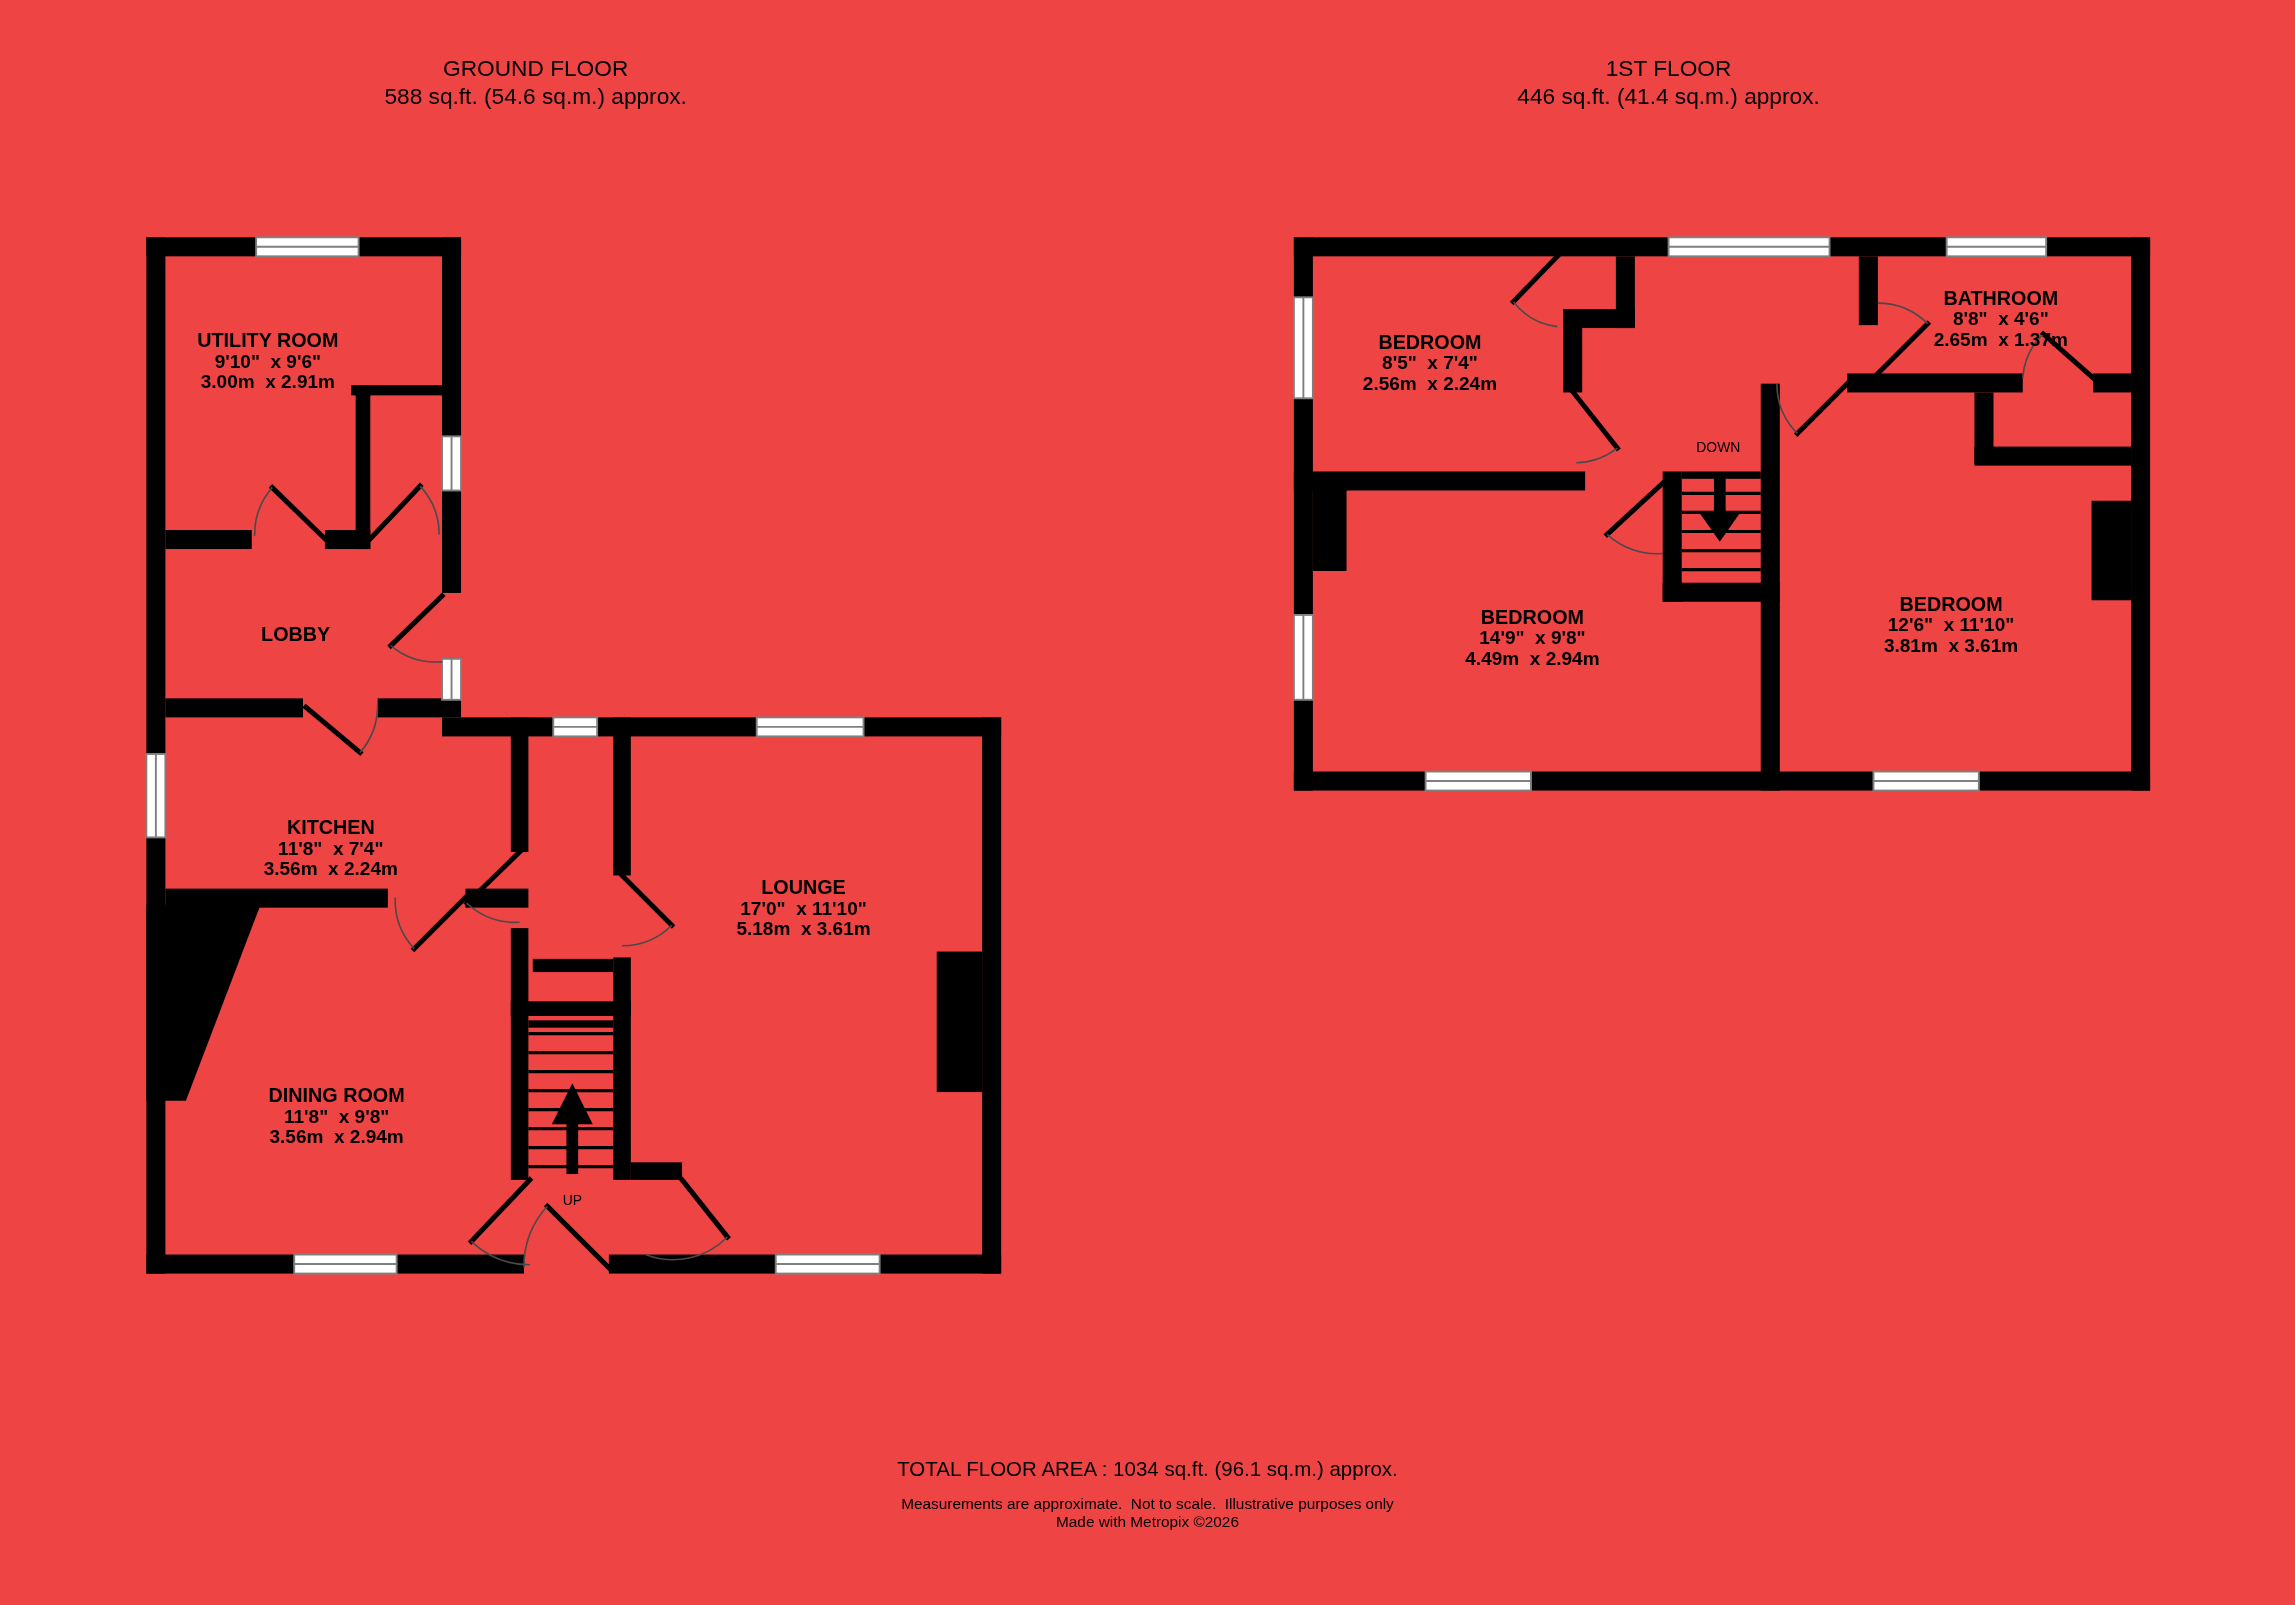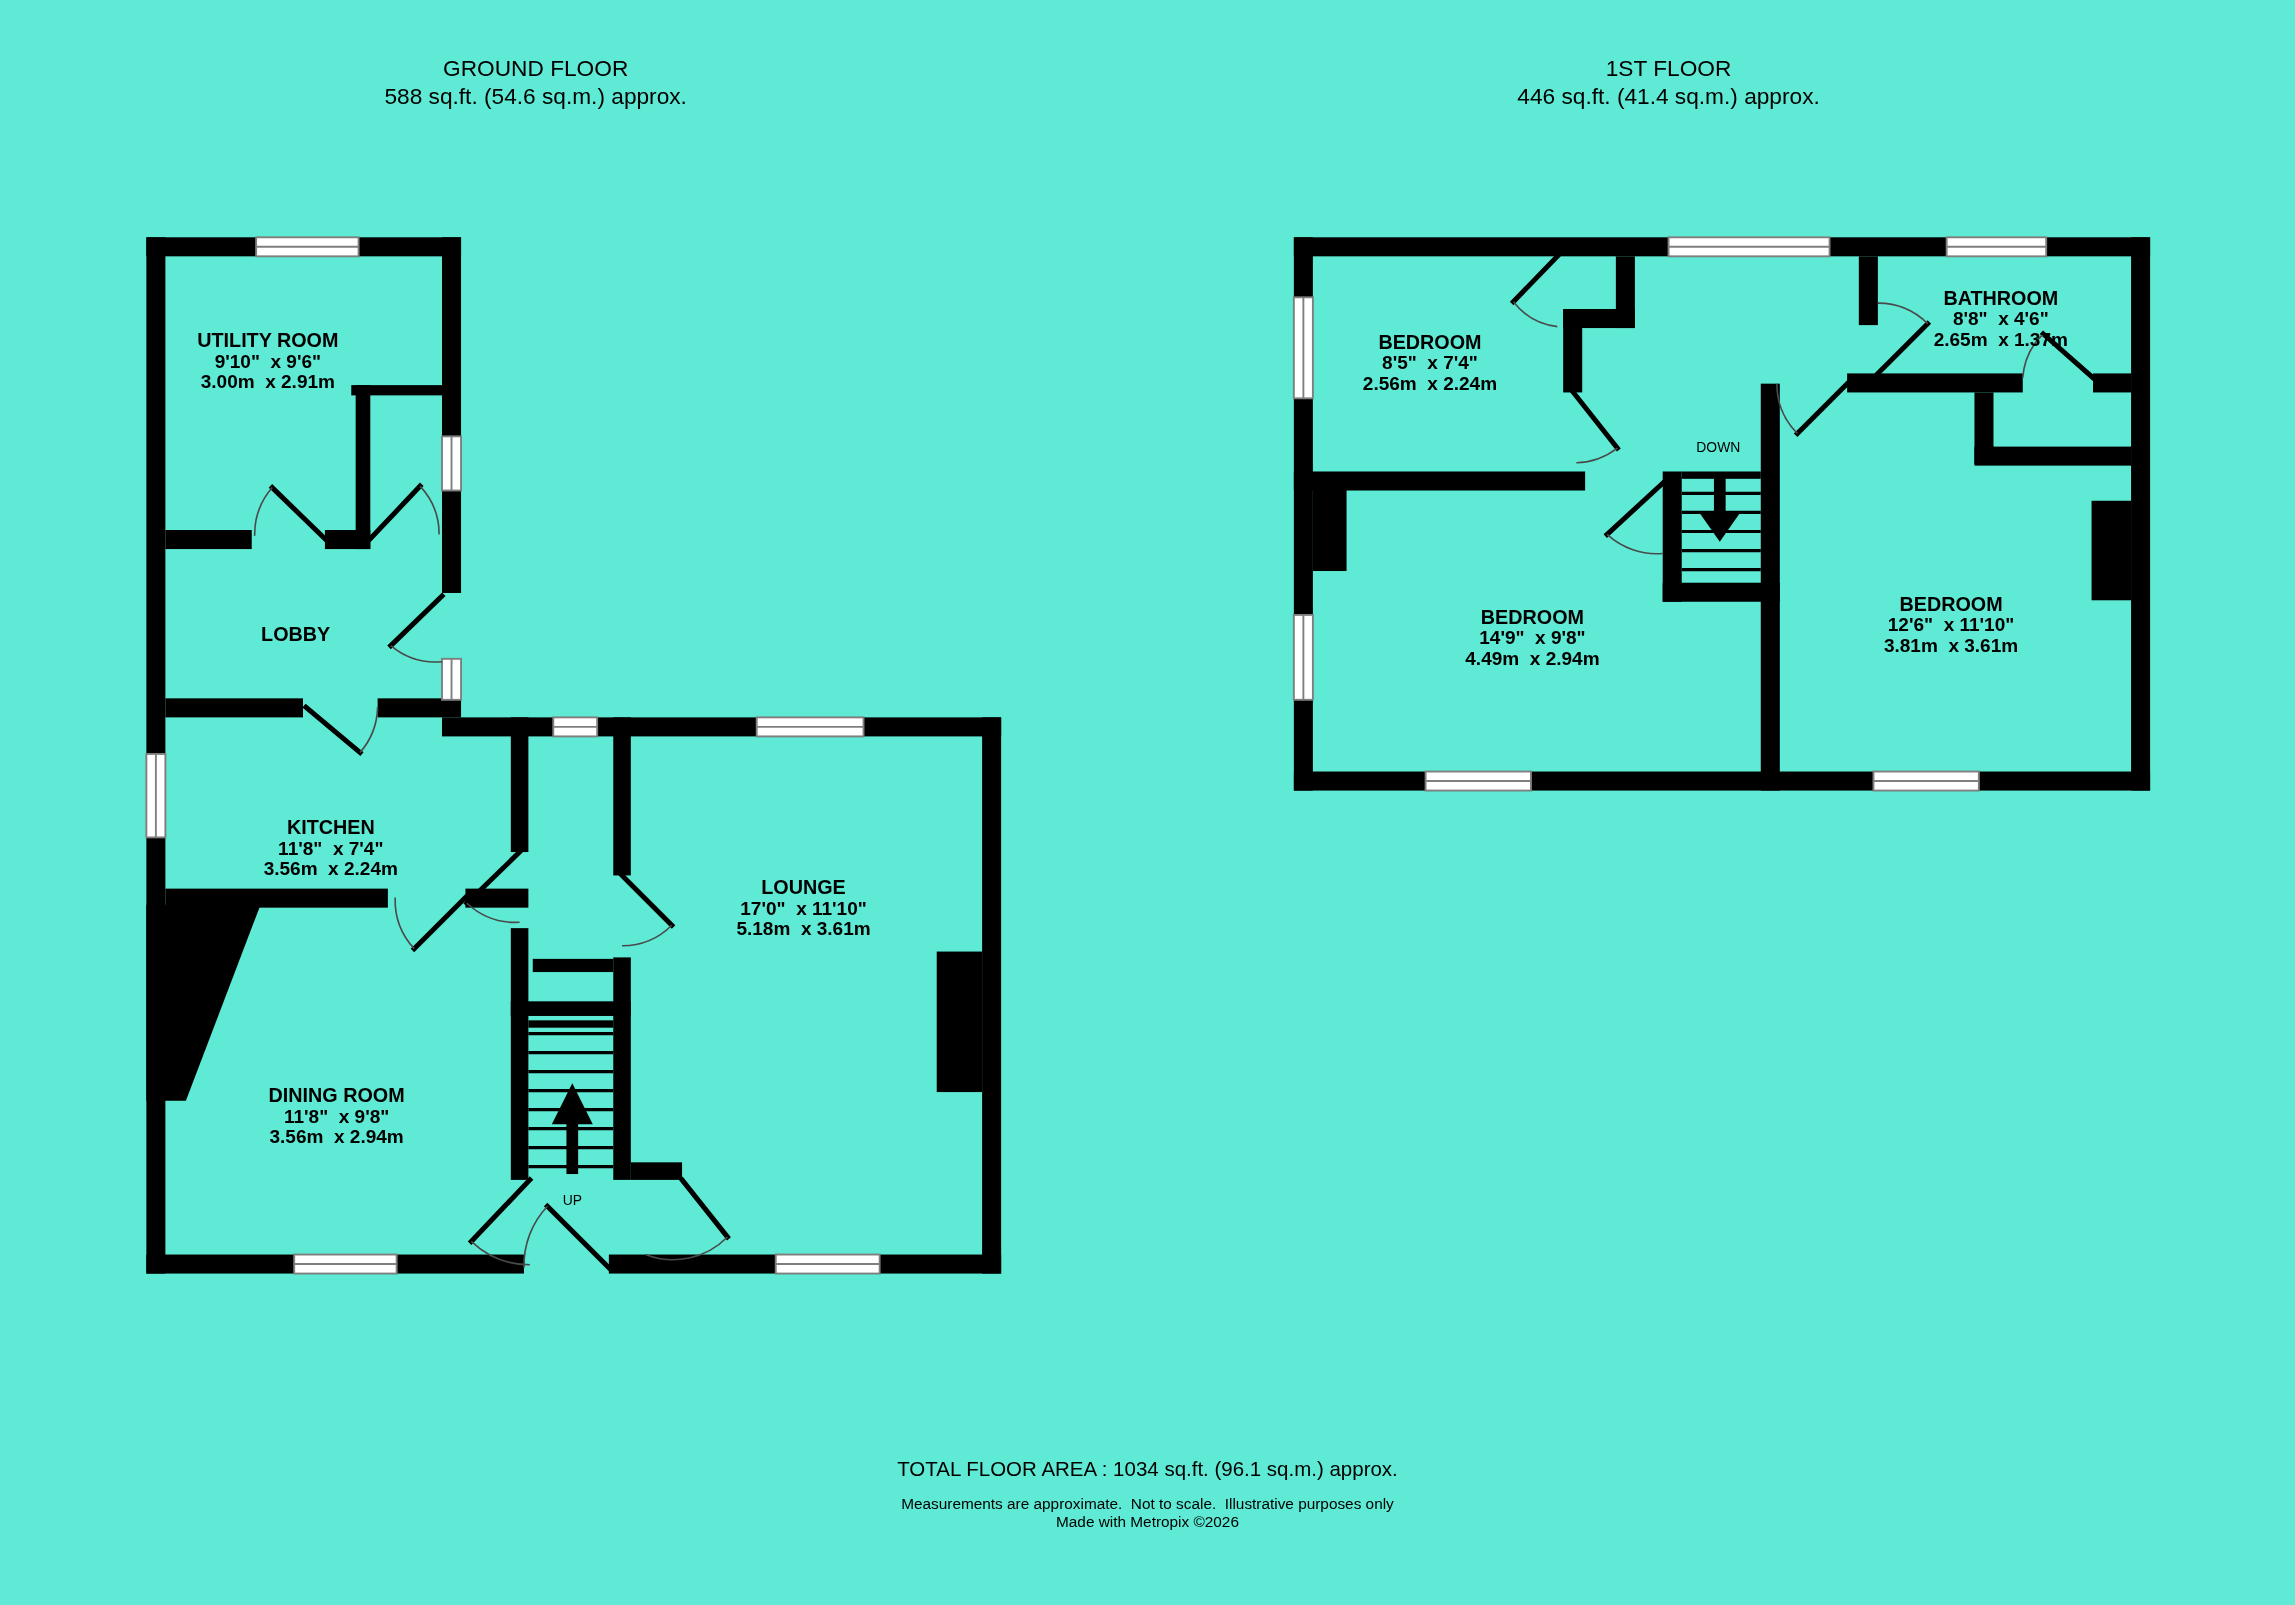"GROUND FLOOR" .page { background: #5eead4 -> #ef4444 }
